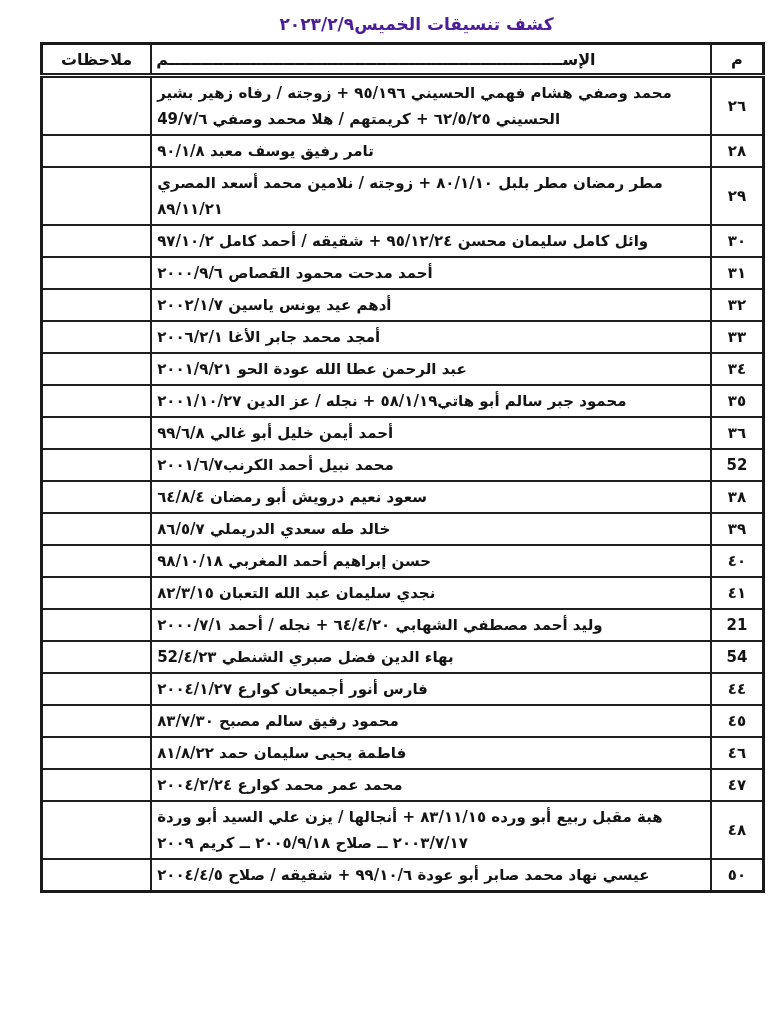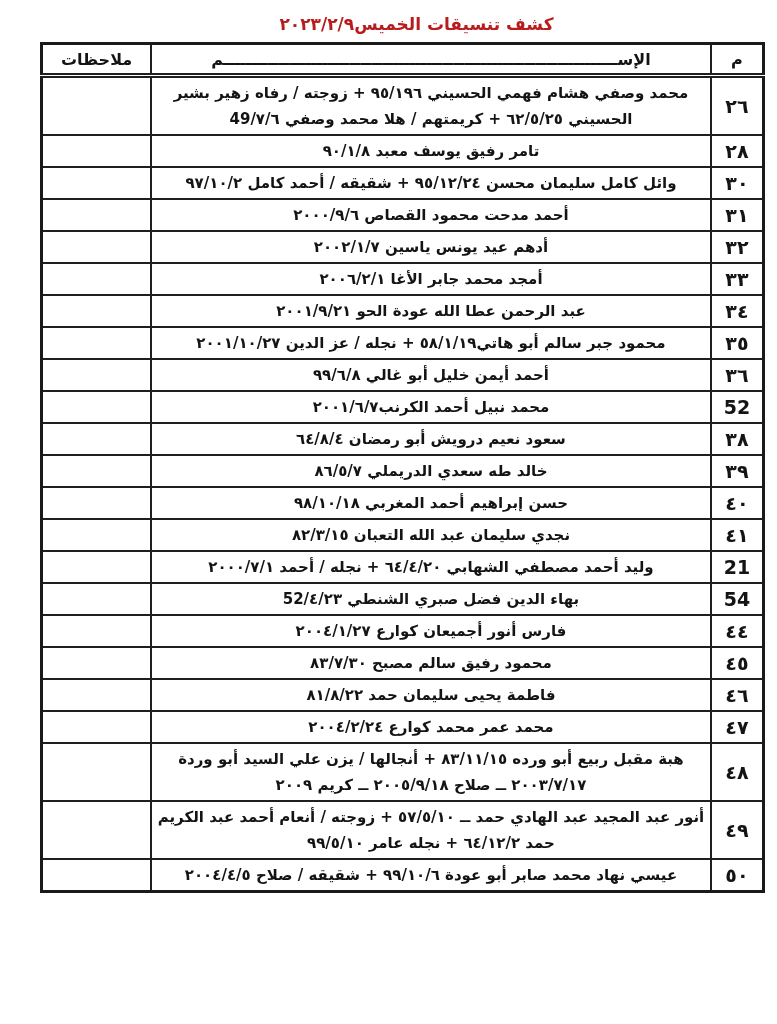"كشف تنسيقات الخميس٢٠٢٣/٢/٩" .title { color: #b91c1c -> #4c1d95 }
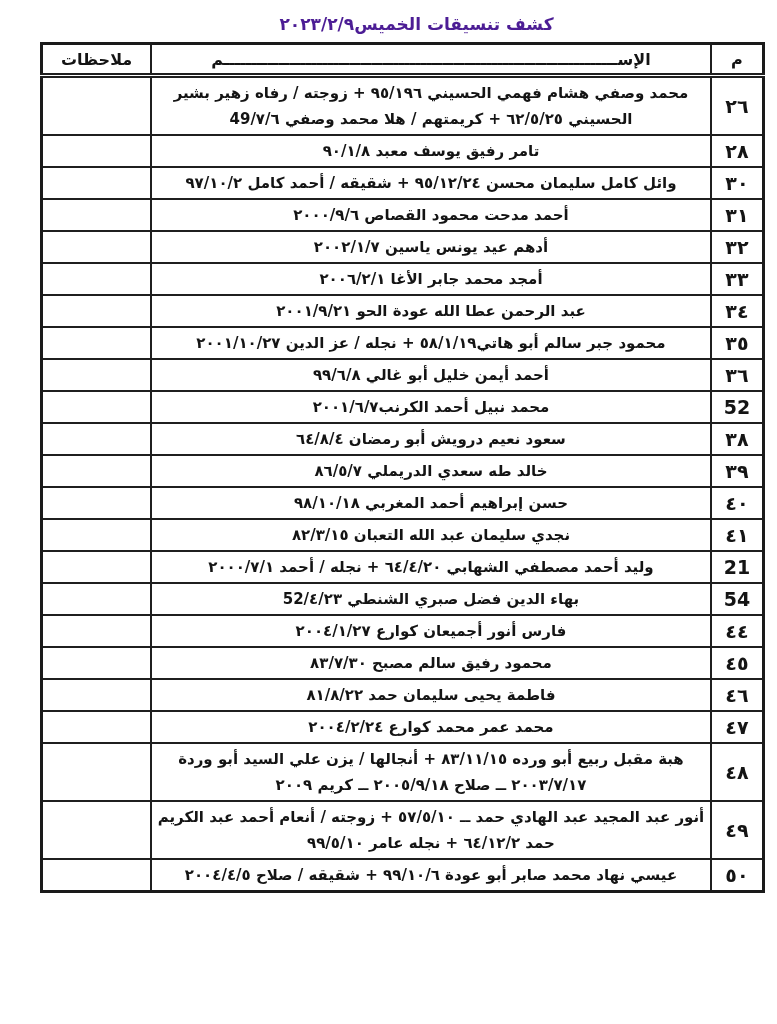"الإســــــــــــــــــــــــــــــــــــ" .c-name { text-align: center -> left }
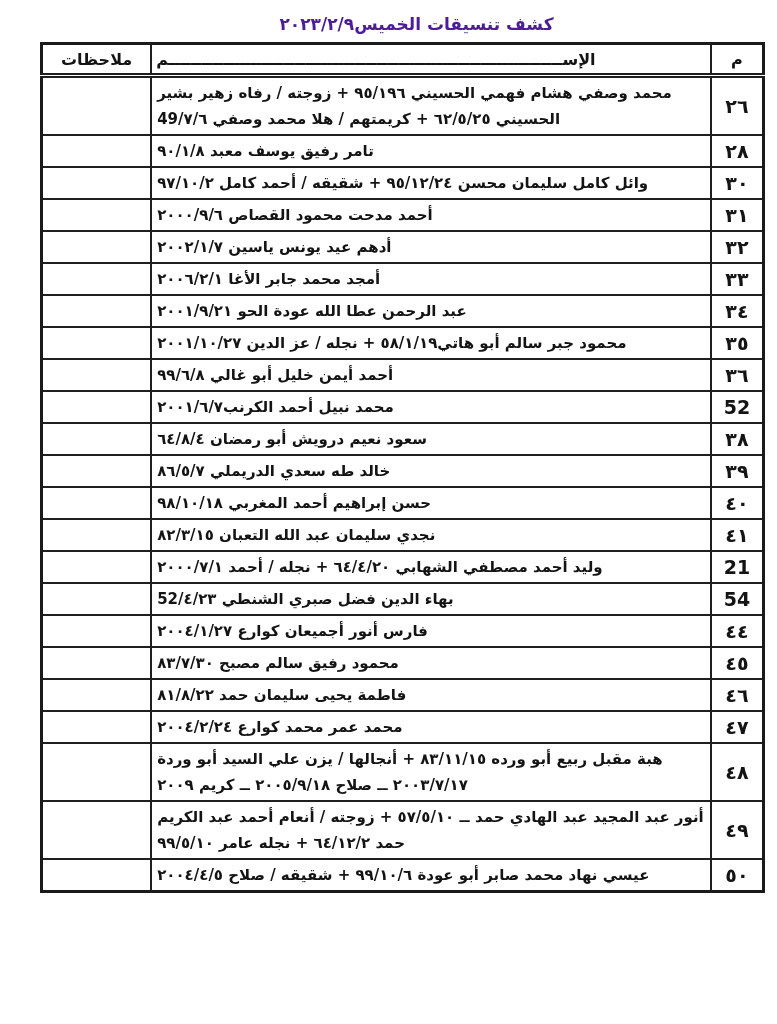"٢٦" td.c-num { font-size: 19px -> 15px }
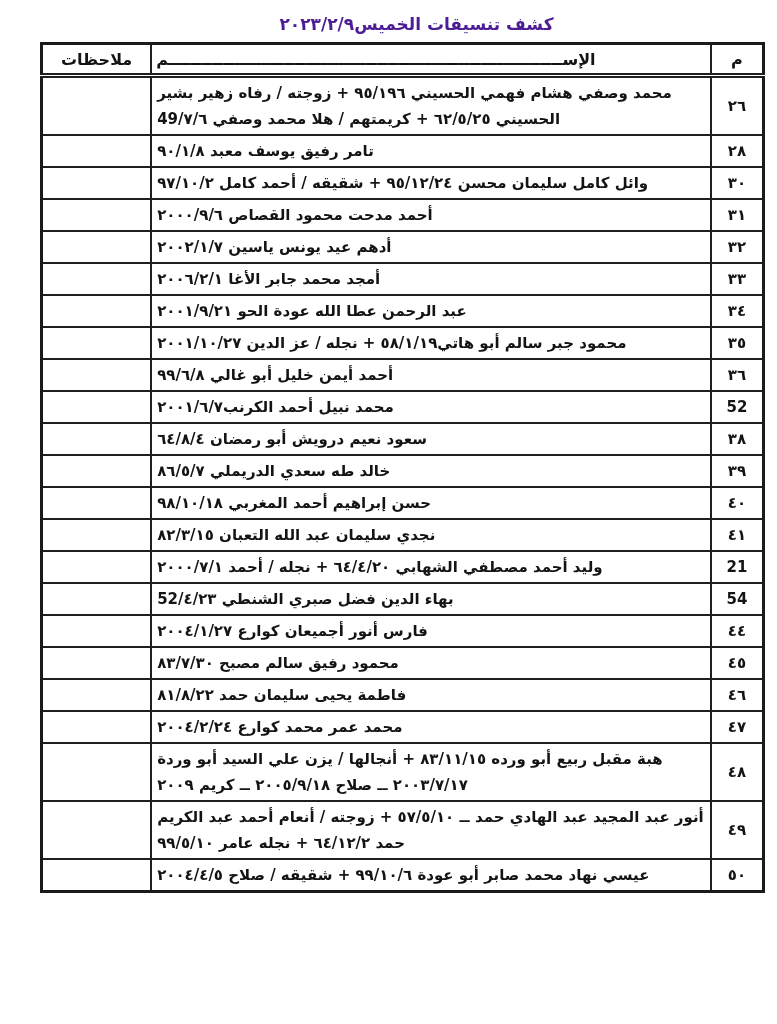"٢٩" tr { html: none -> <tr> <td>٢٩</td> <td>مطر رمضان مطر بلبل ٨٠/١/١٠ + زوجته / نلامين محمد أسعد المصري ٨٩/١١/٢١</td> <td></td> </tr> }
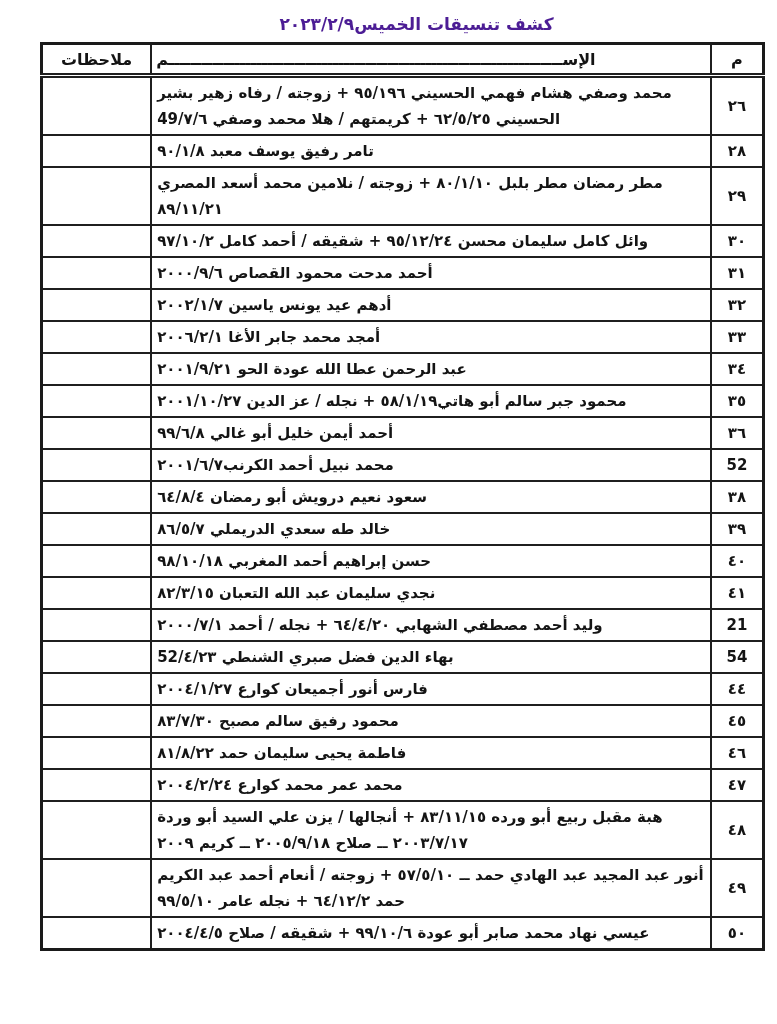"٤٩" tr { html: <tr> <td>٤٩</td> <td>أنور عبد المجيد عبد الهادي حمد ــ ٥٧/٥/١٠ + زوجته / أنعام أحمد عبد الكريم حمد ٦٤/١٢/٢ + نجله عامر ٩٩/٥/١٠</td> <td></td> </tr> -> none }
